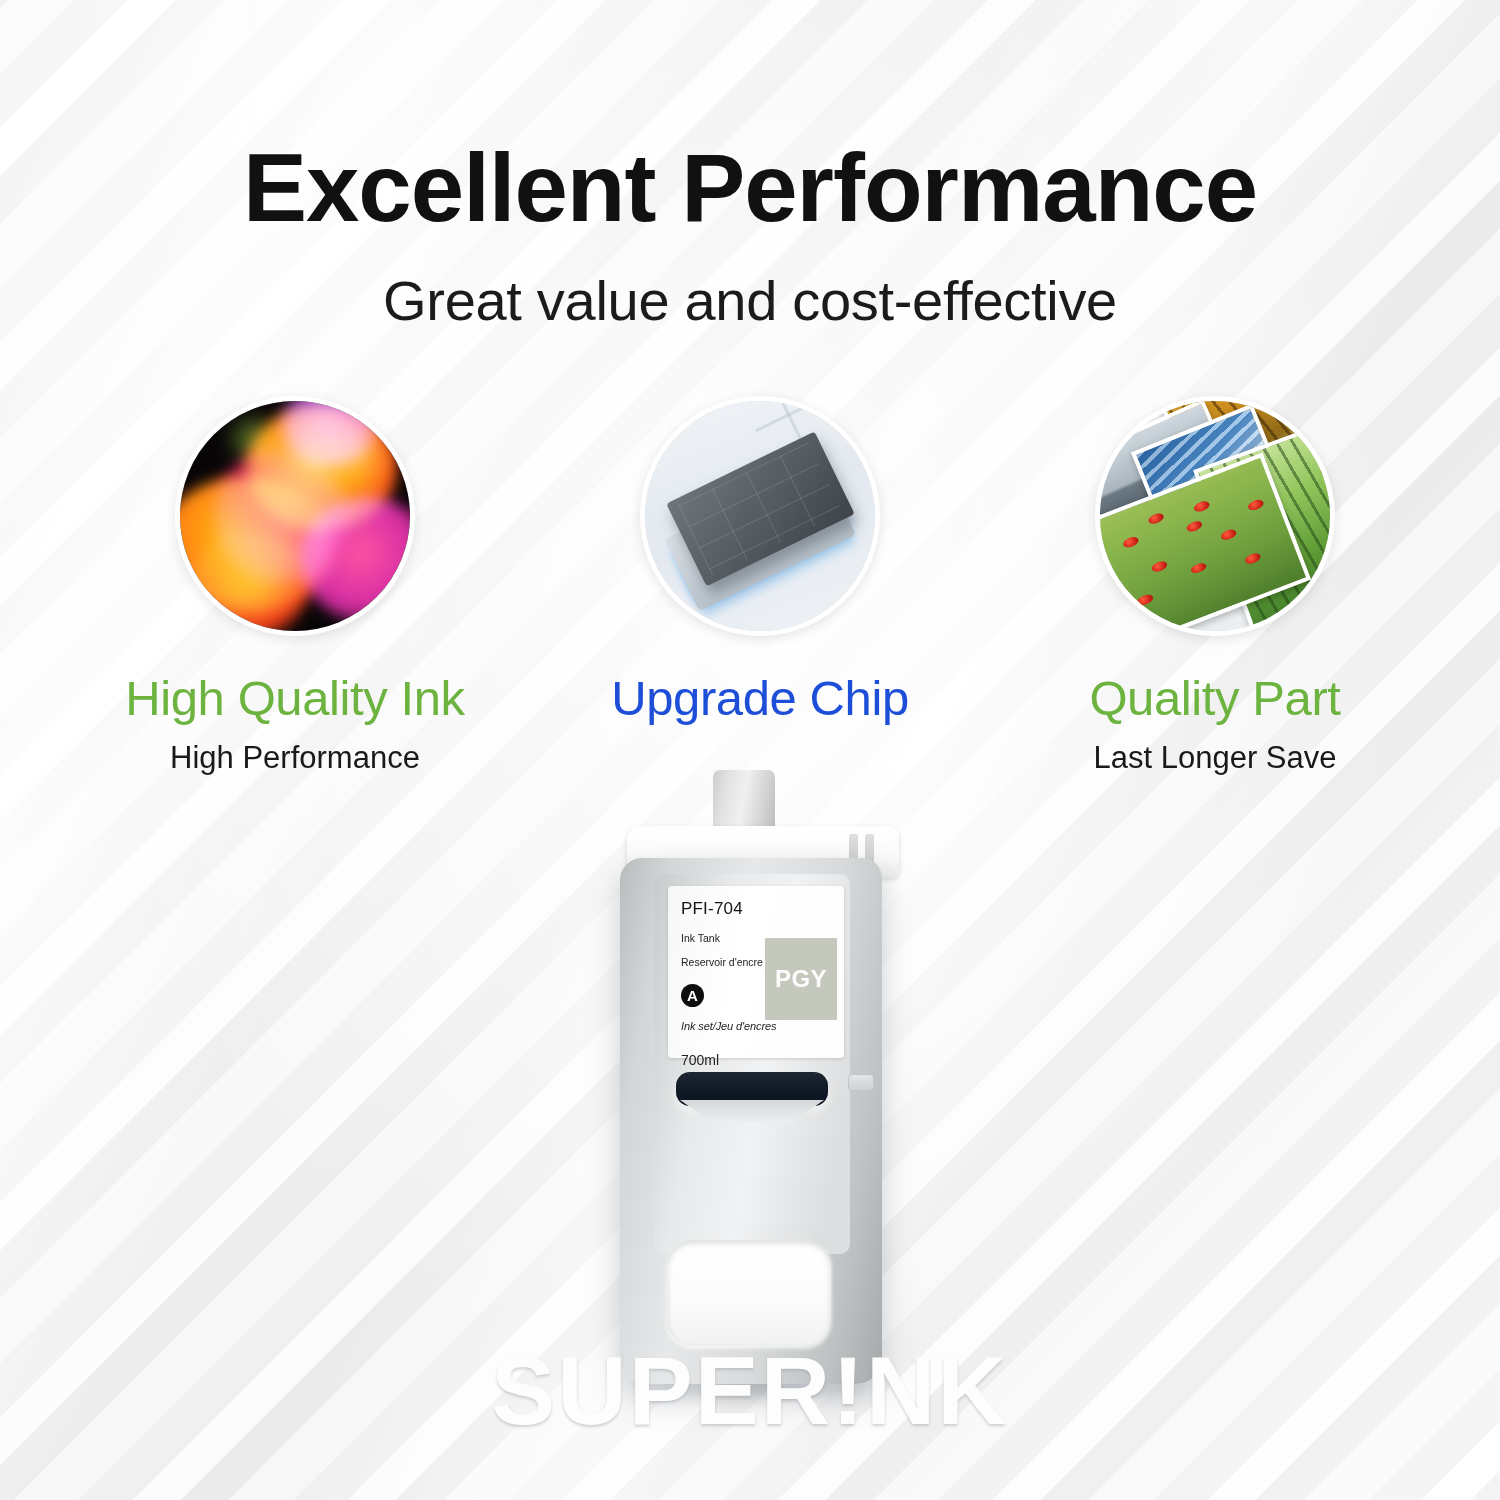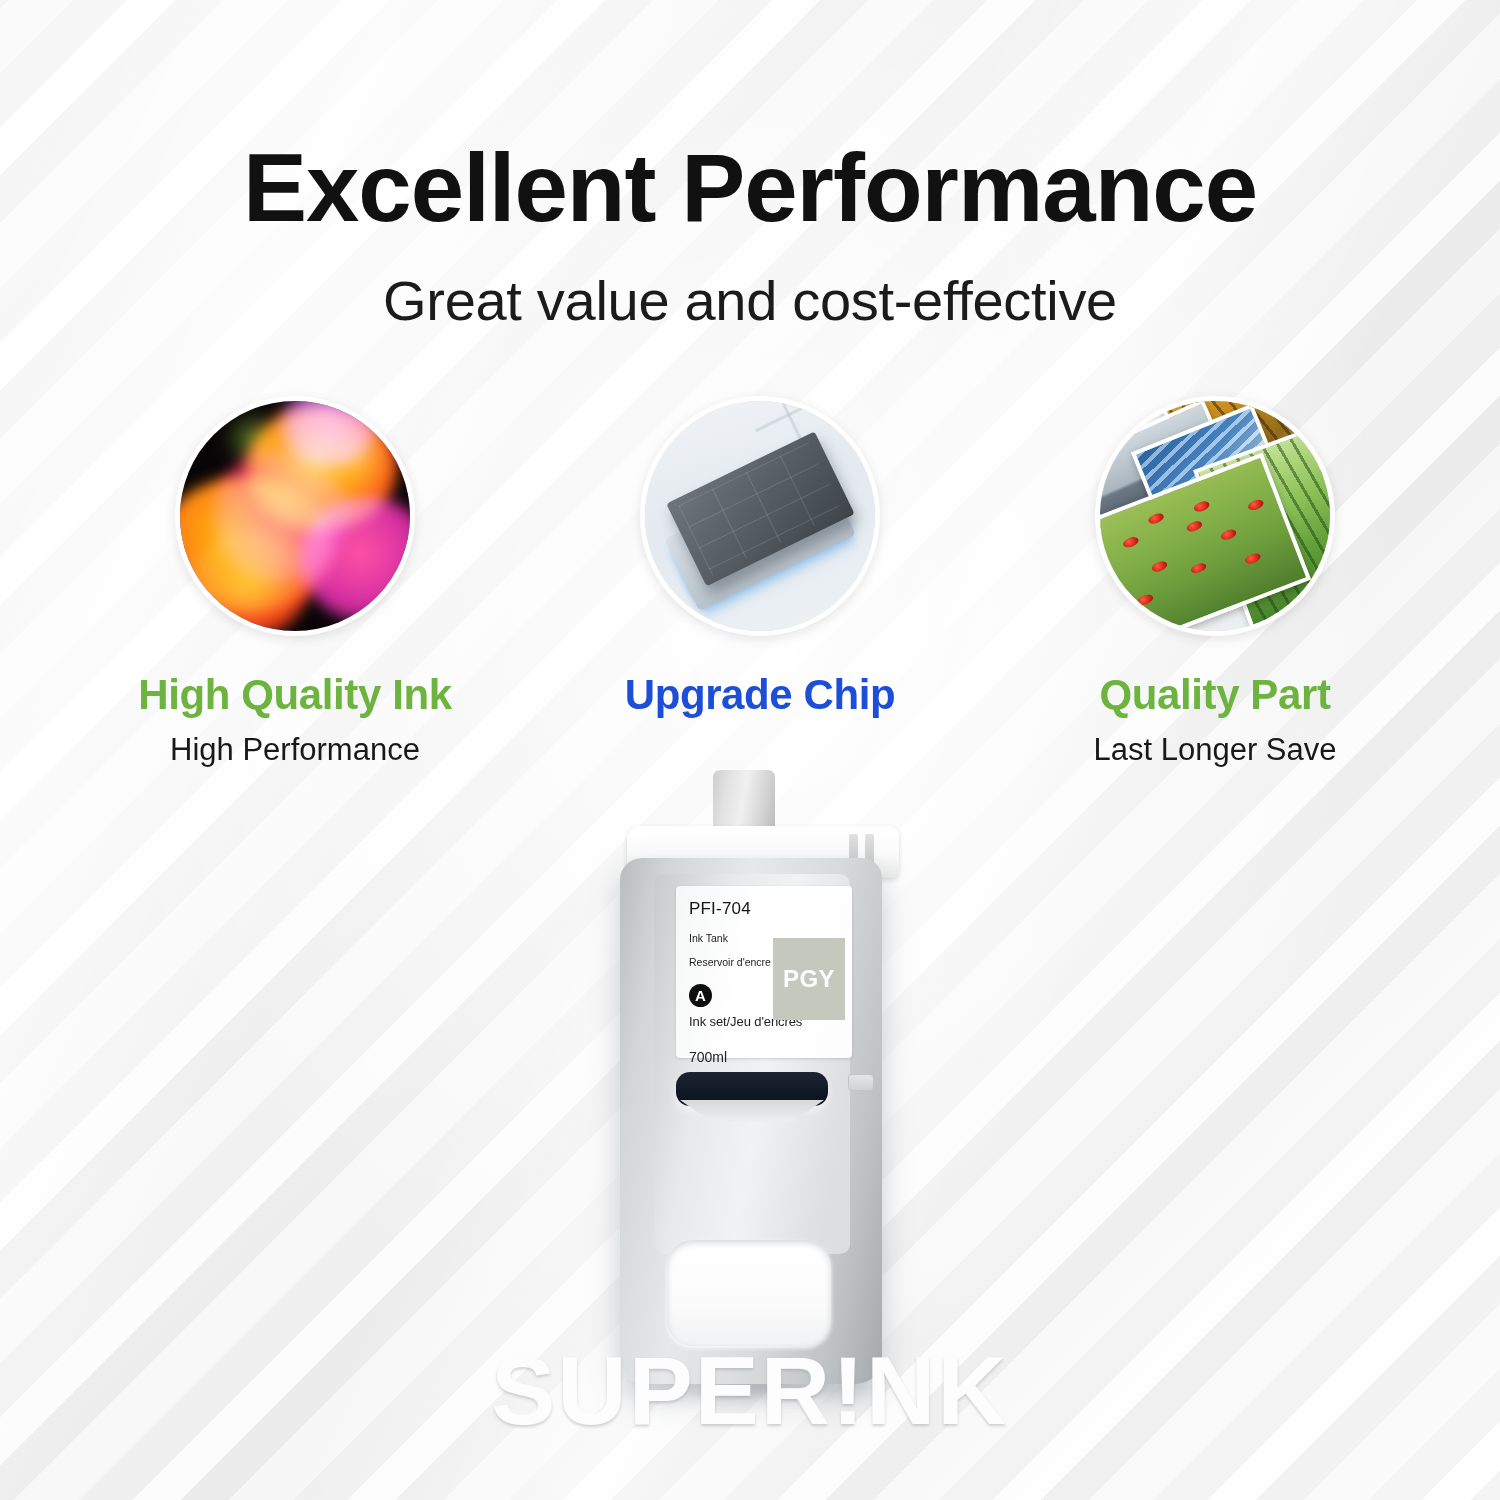"High Quality Ink" .f-title { font-size: 42px -> 49px; font-weight: bold -> normal }
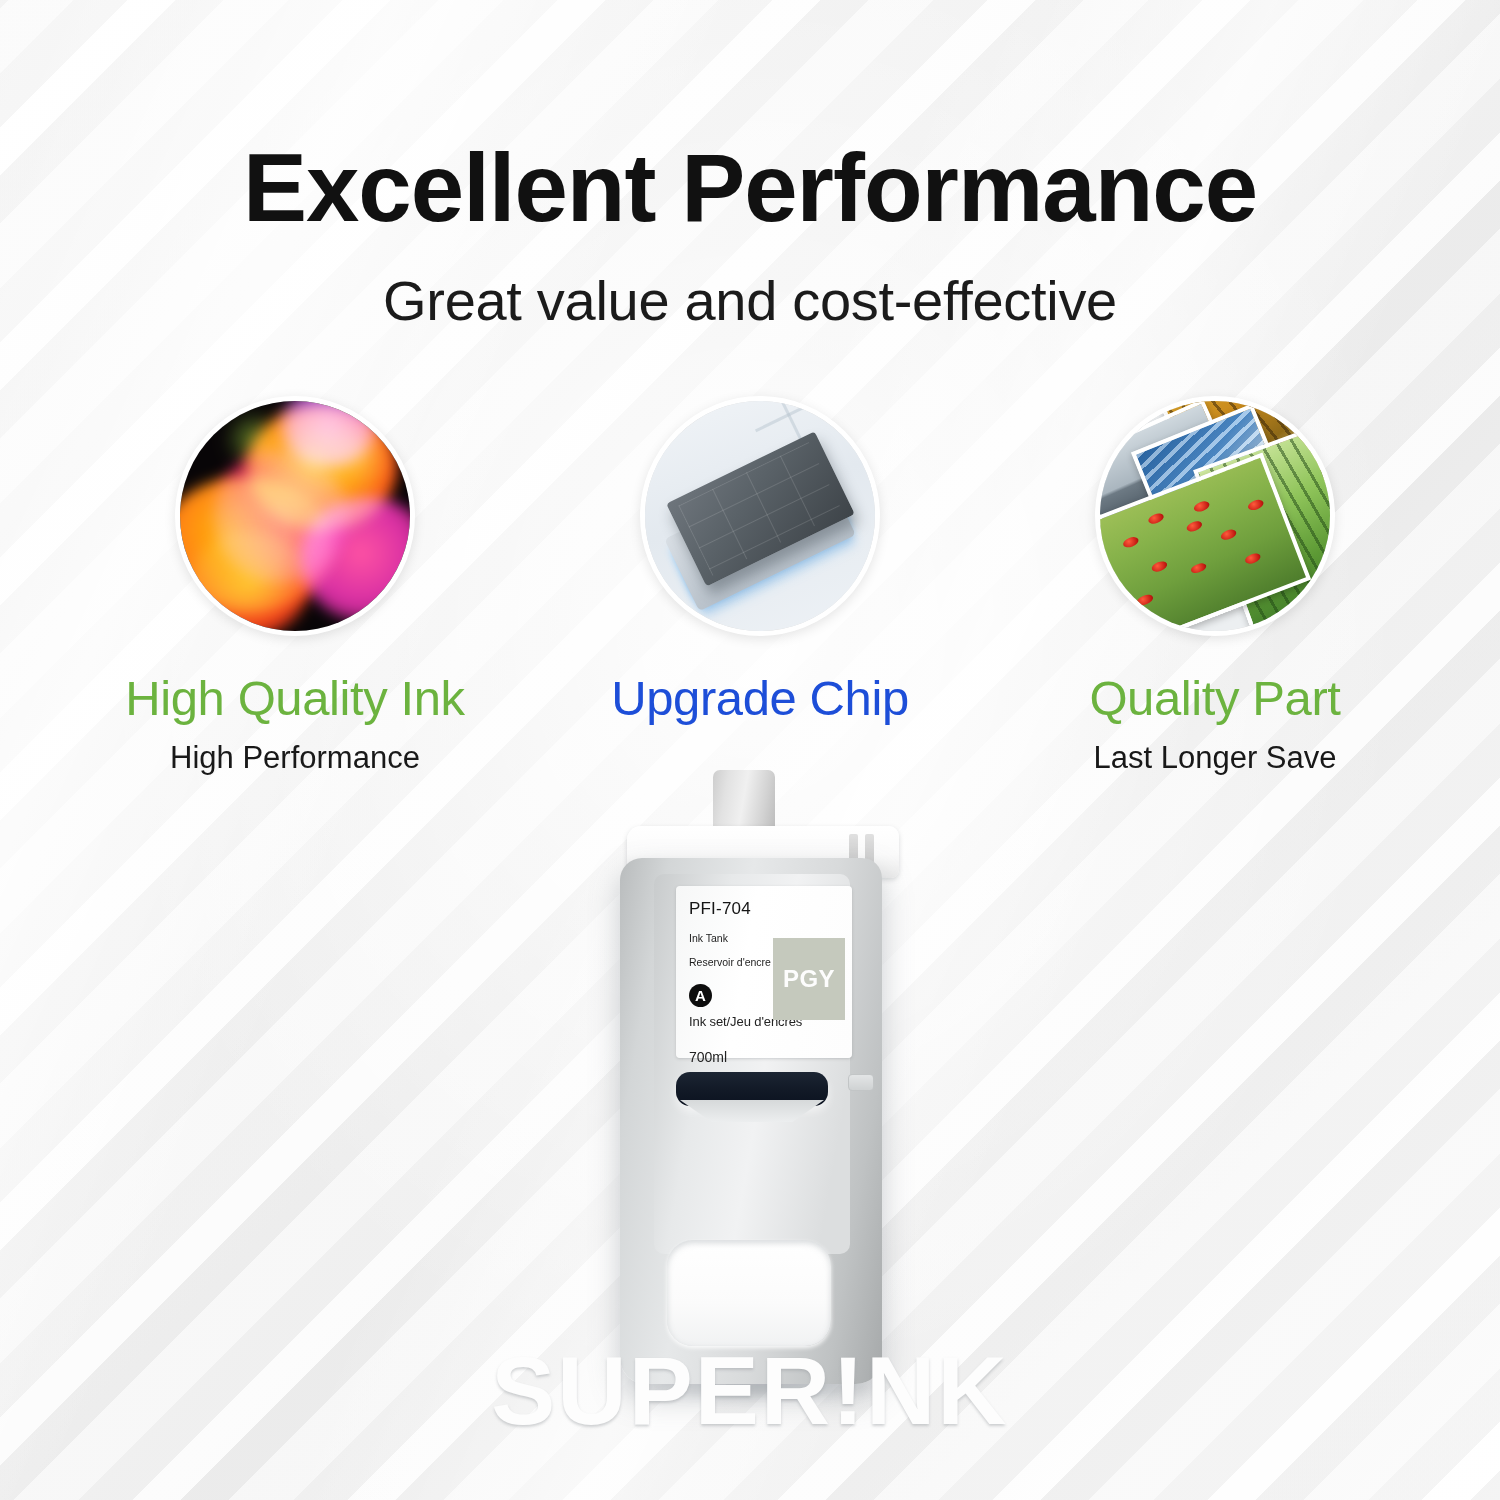"PFI-704" #label { left: 56px -> 48px }
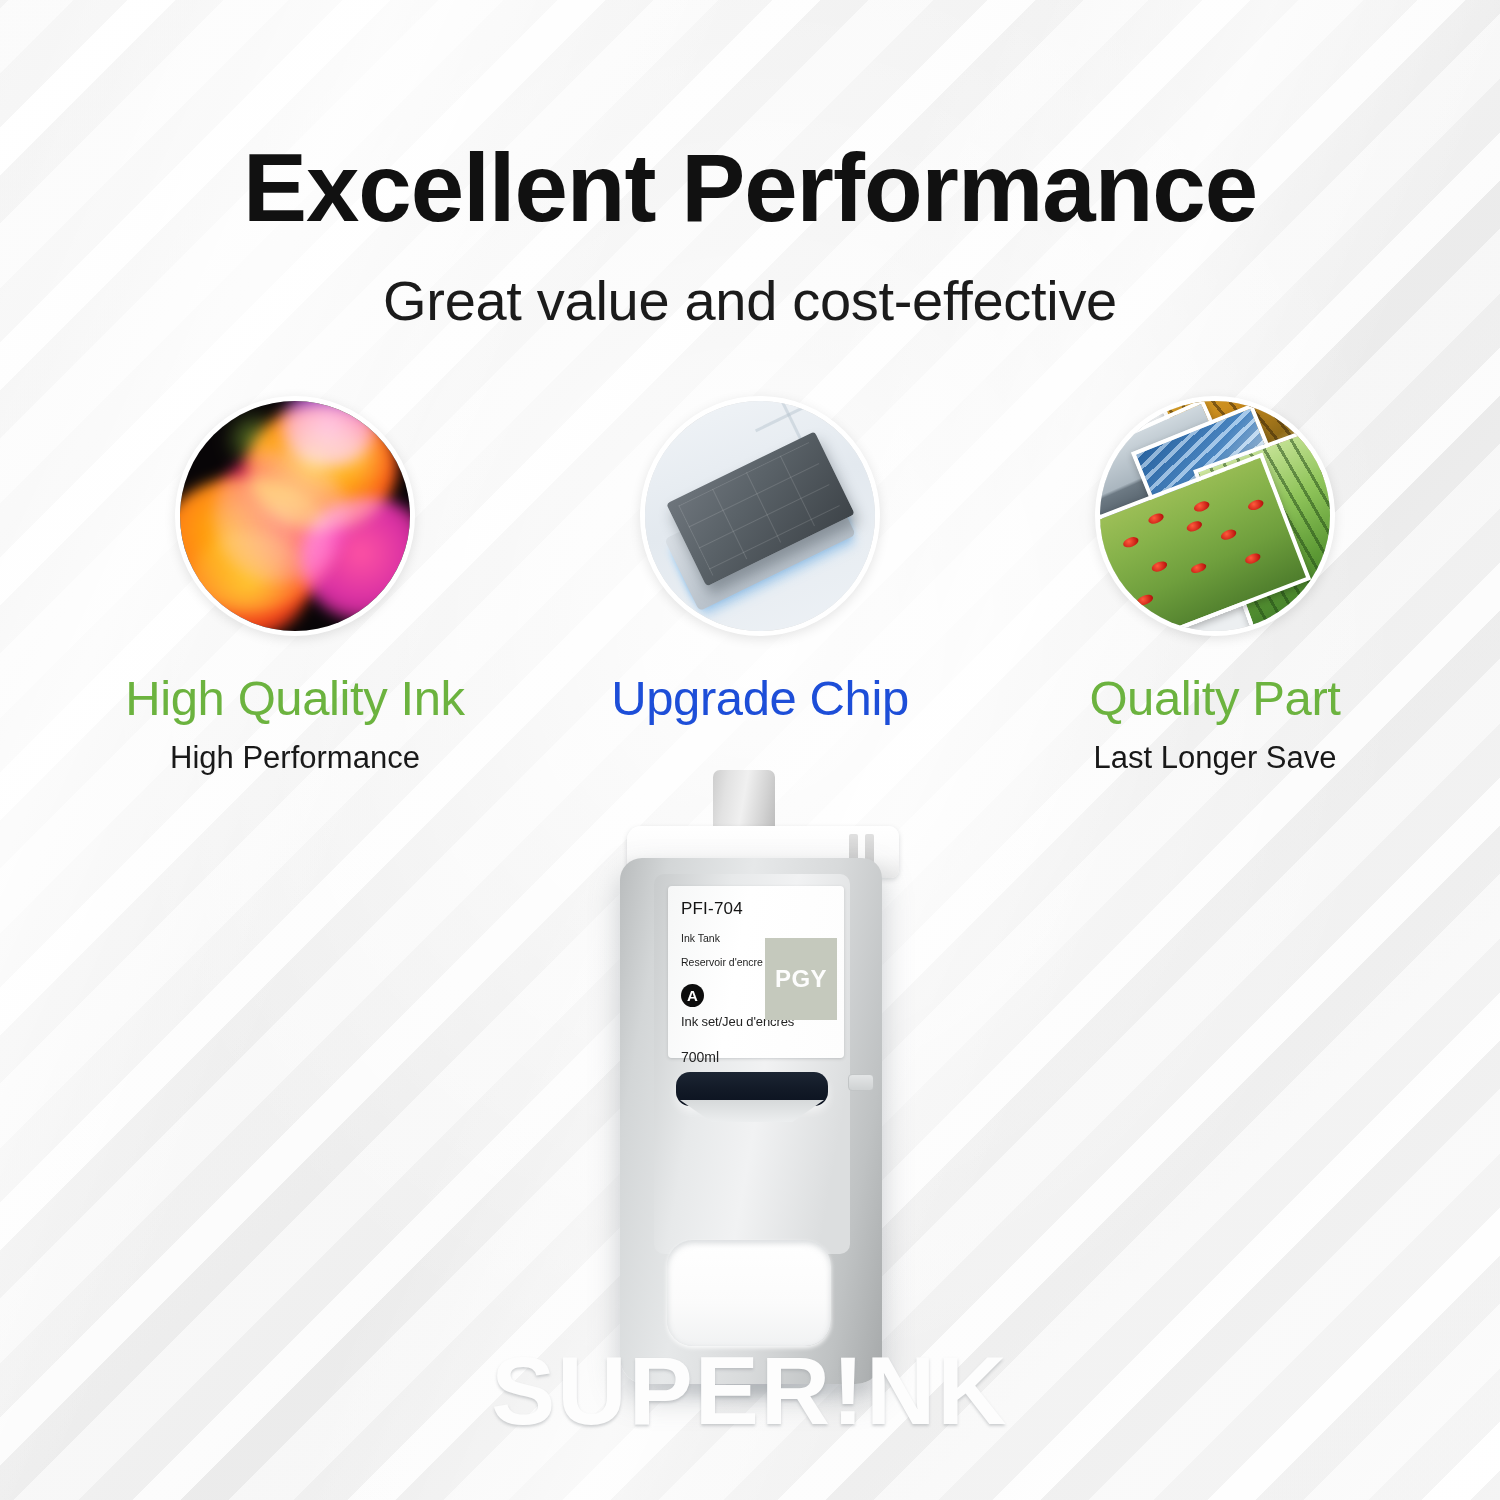"Ink set/Jeu d'encres" #label-inkset { font-size: 13px -> 11px; font-style: none -> italic; margin-top: 7px -> 13px }
